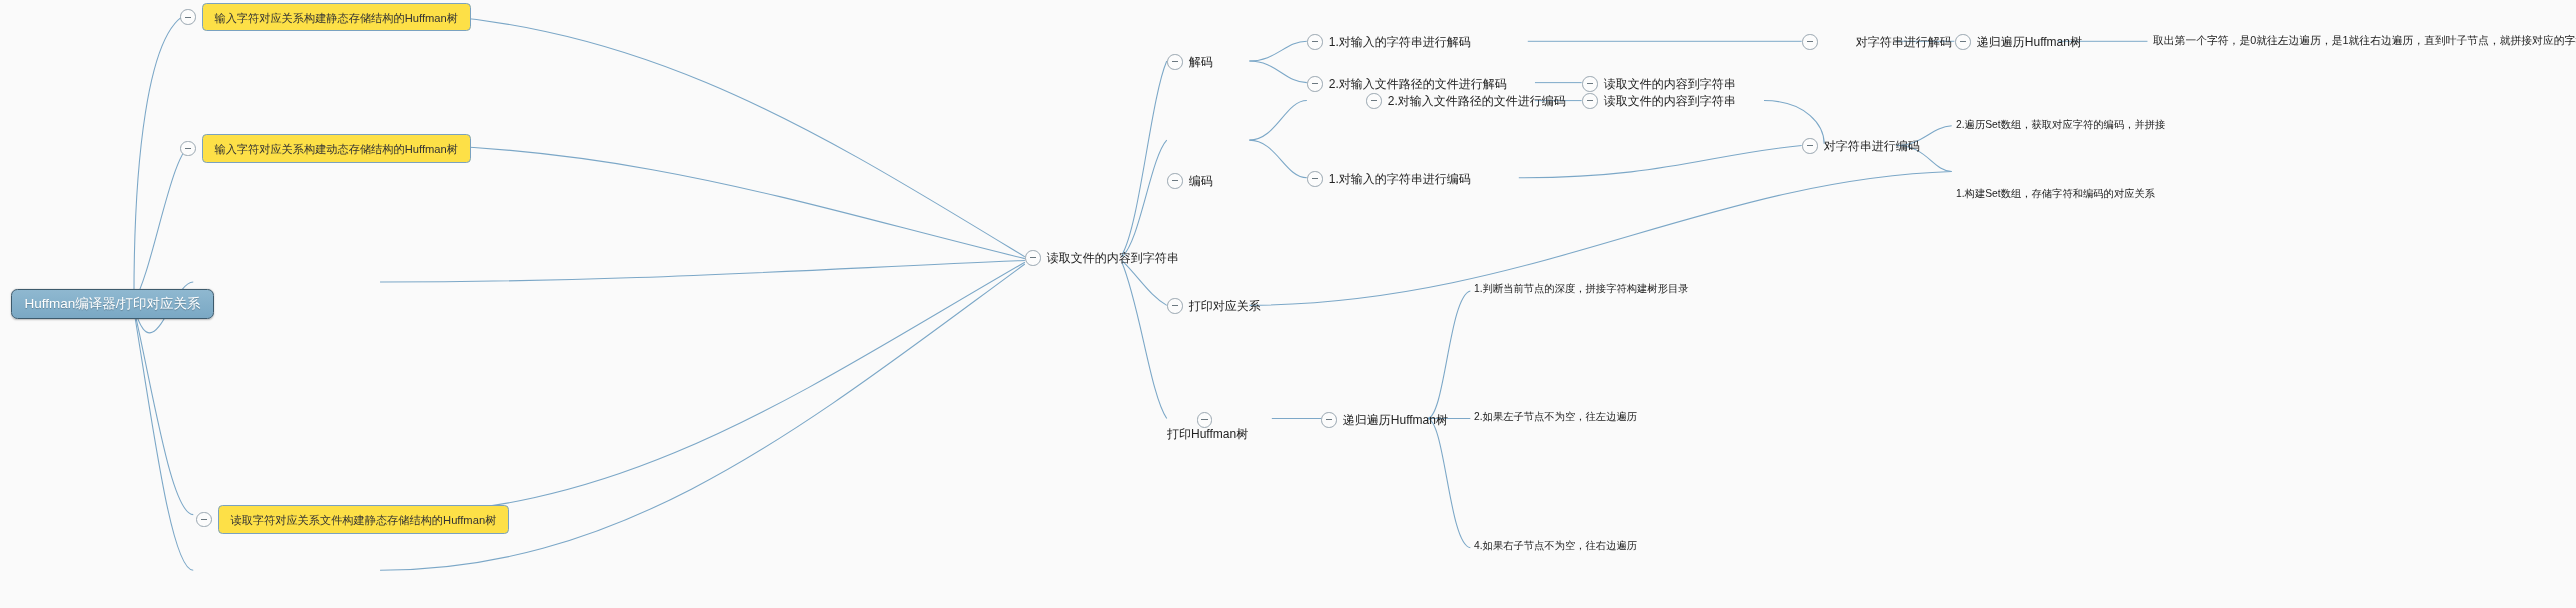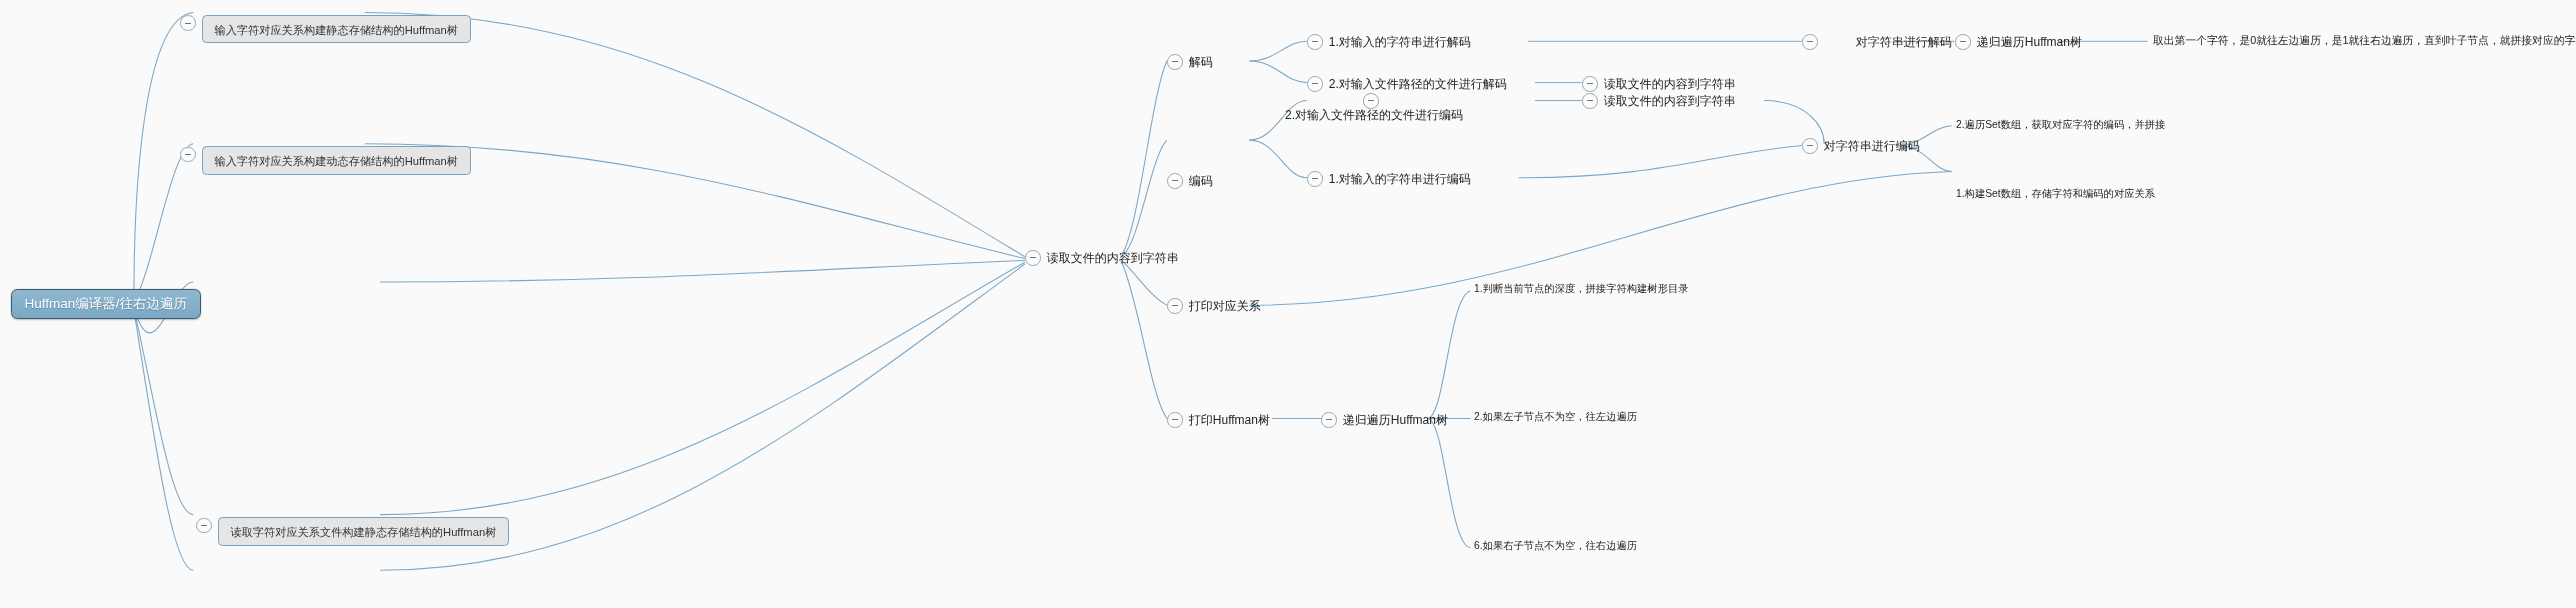"输入字符对应关系构建静态存储结构的Huffman树" .boxed { background: #e5e5e5 -> #fde047; margin-top: 12px -> none }
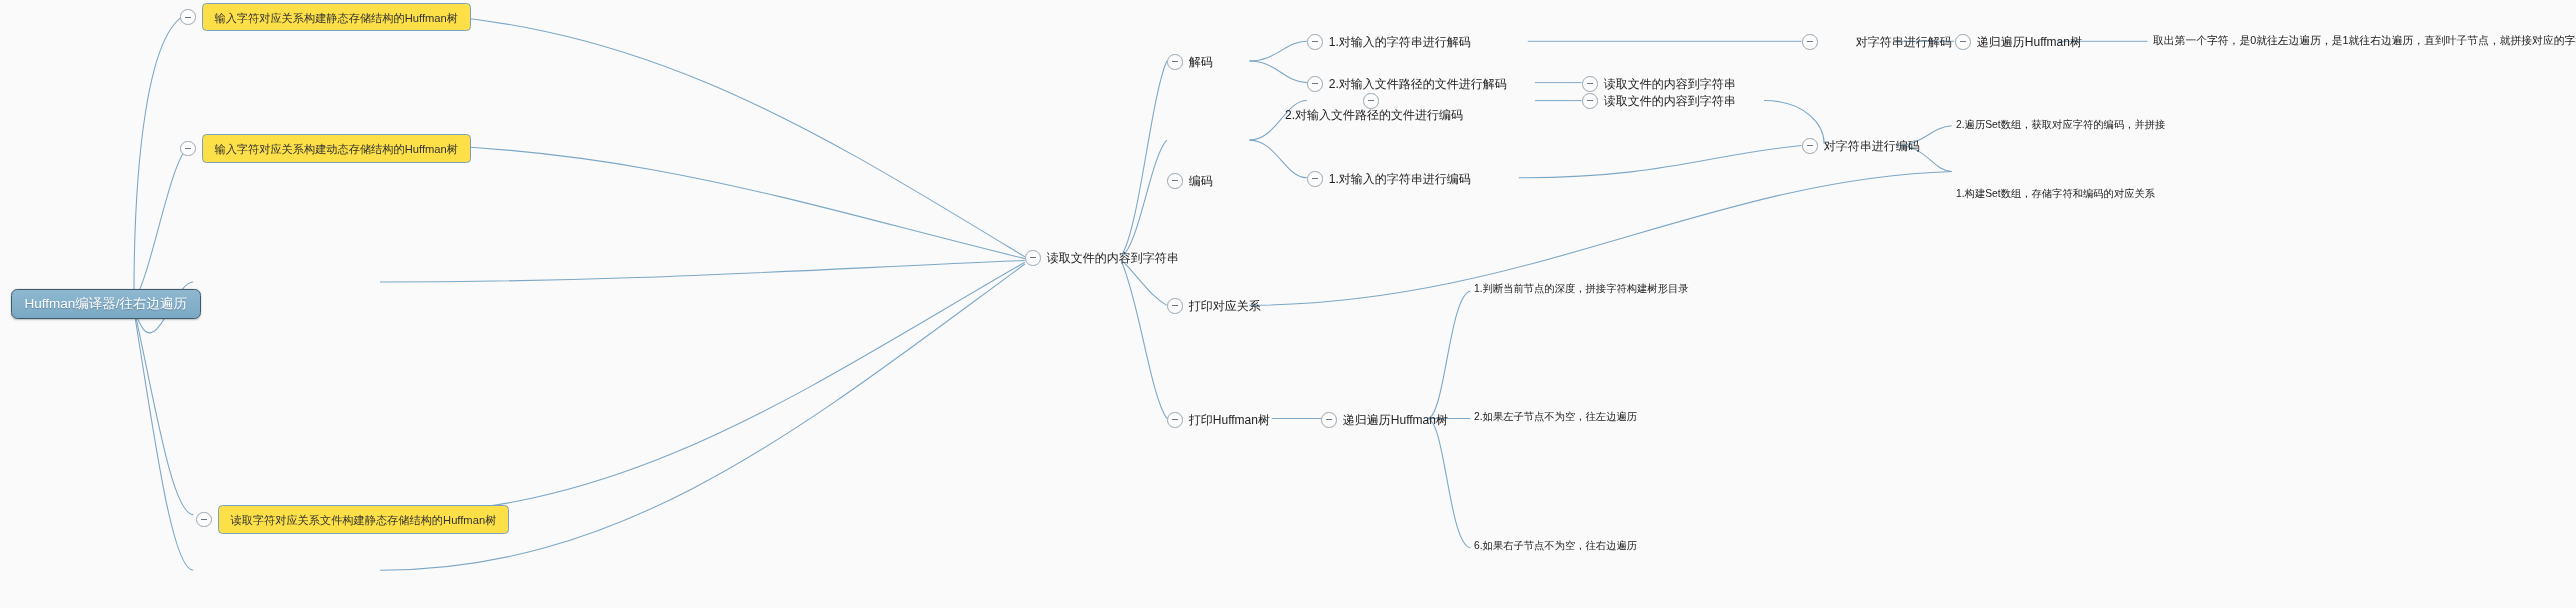"2.对输入文件路径的文件进行编码" div.node { flex-direction: column -> none; left: 1285px -> 1366px }
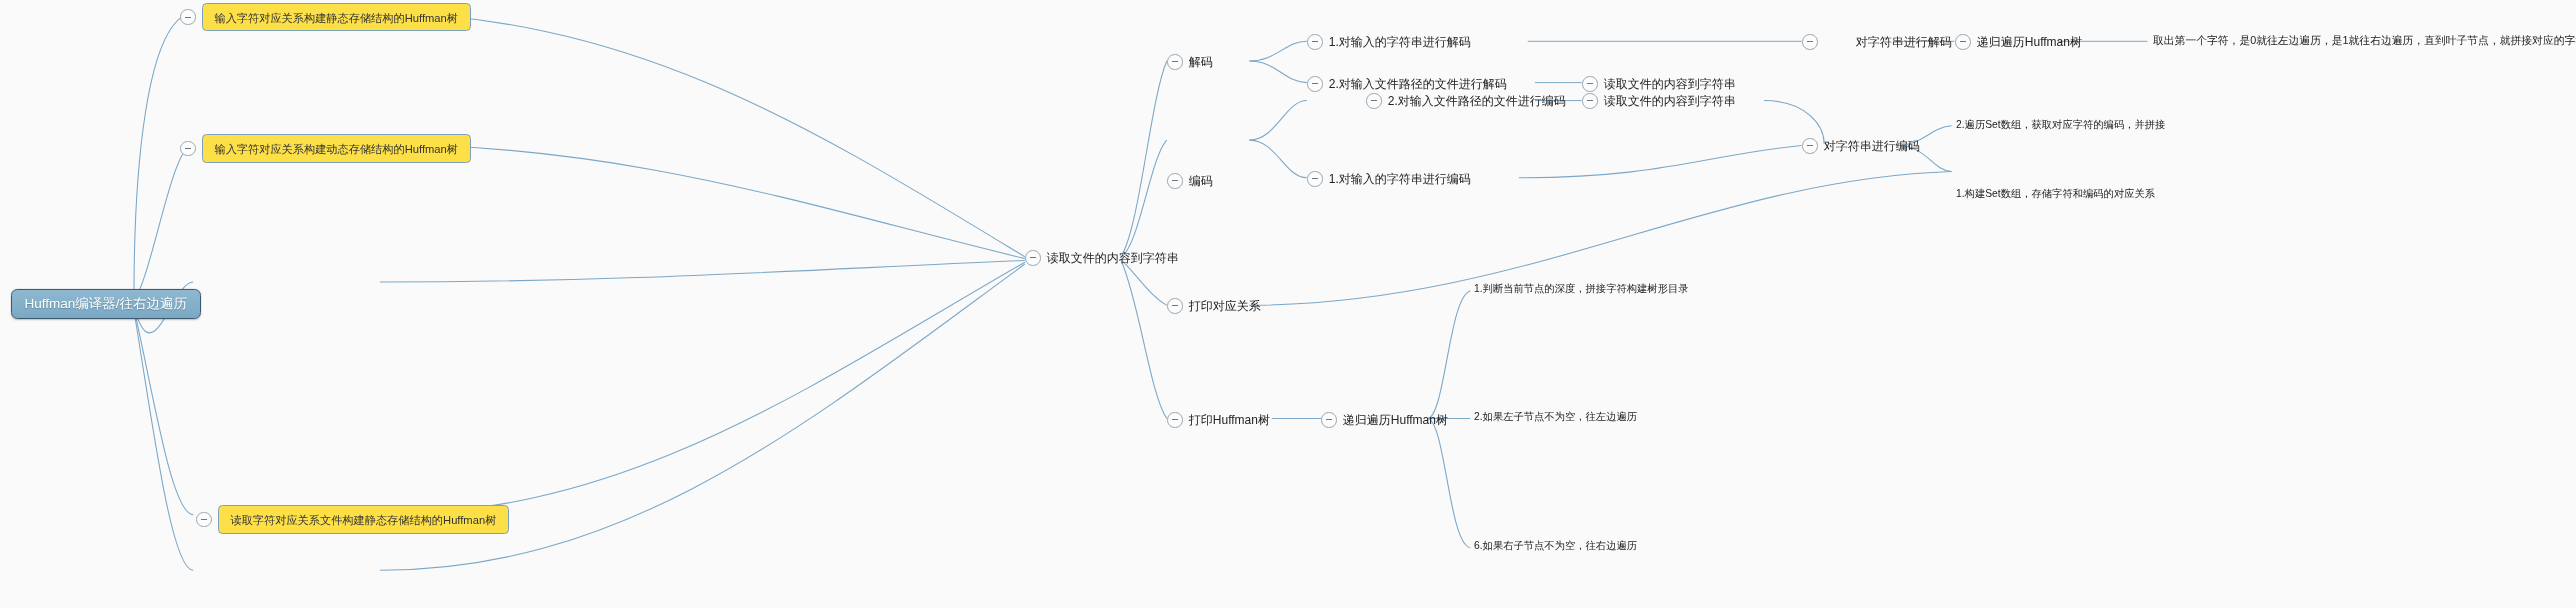"Huffman编译器/往右边遍历" span.label { text: /往右边遍历 -> /打印对应关系 }
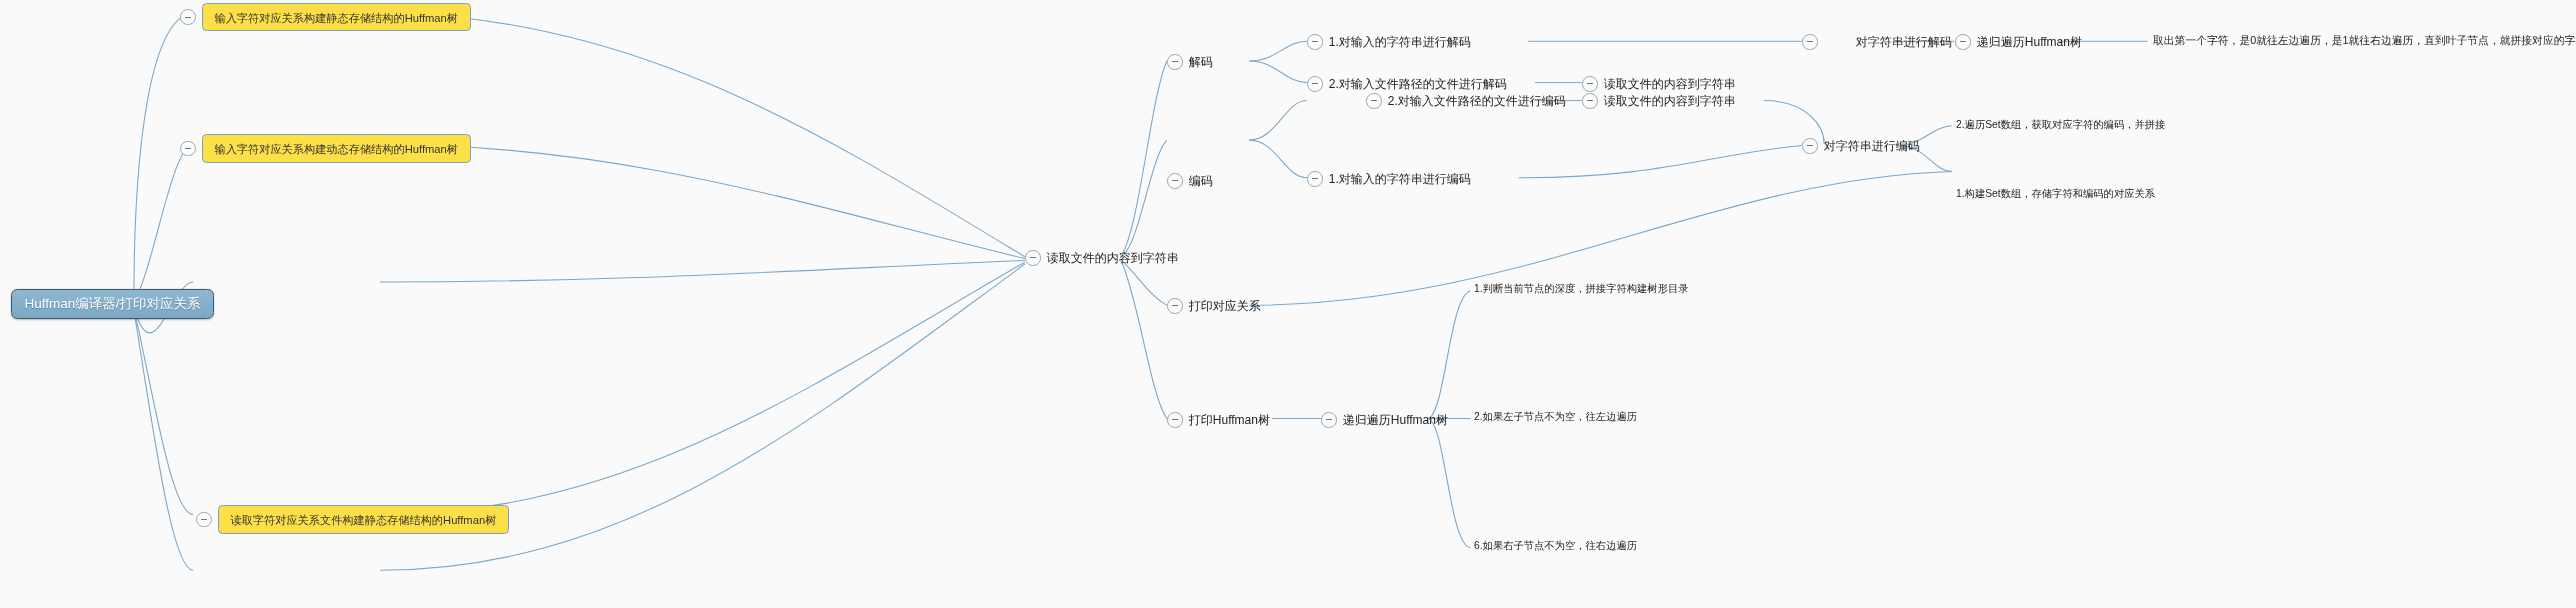"打印Huffman树" div.node { flex-direction: none -> column }
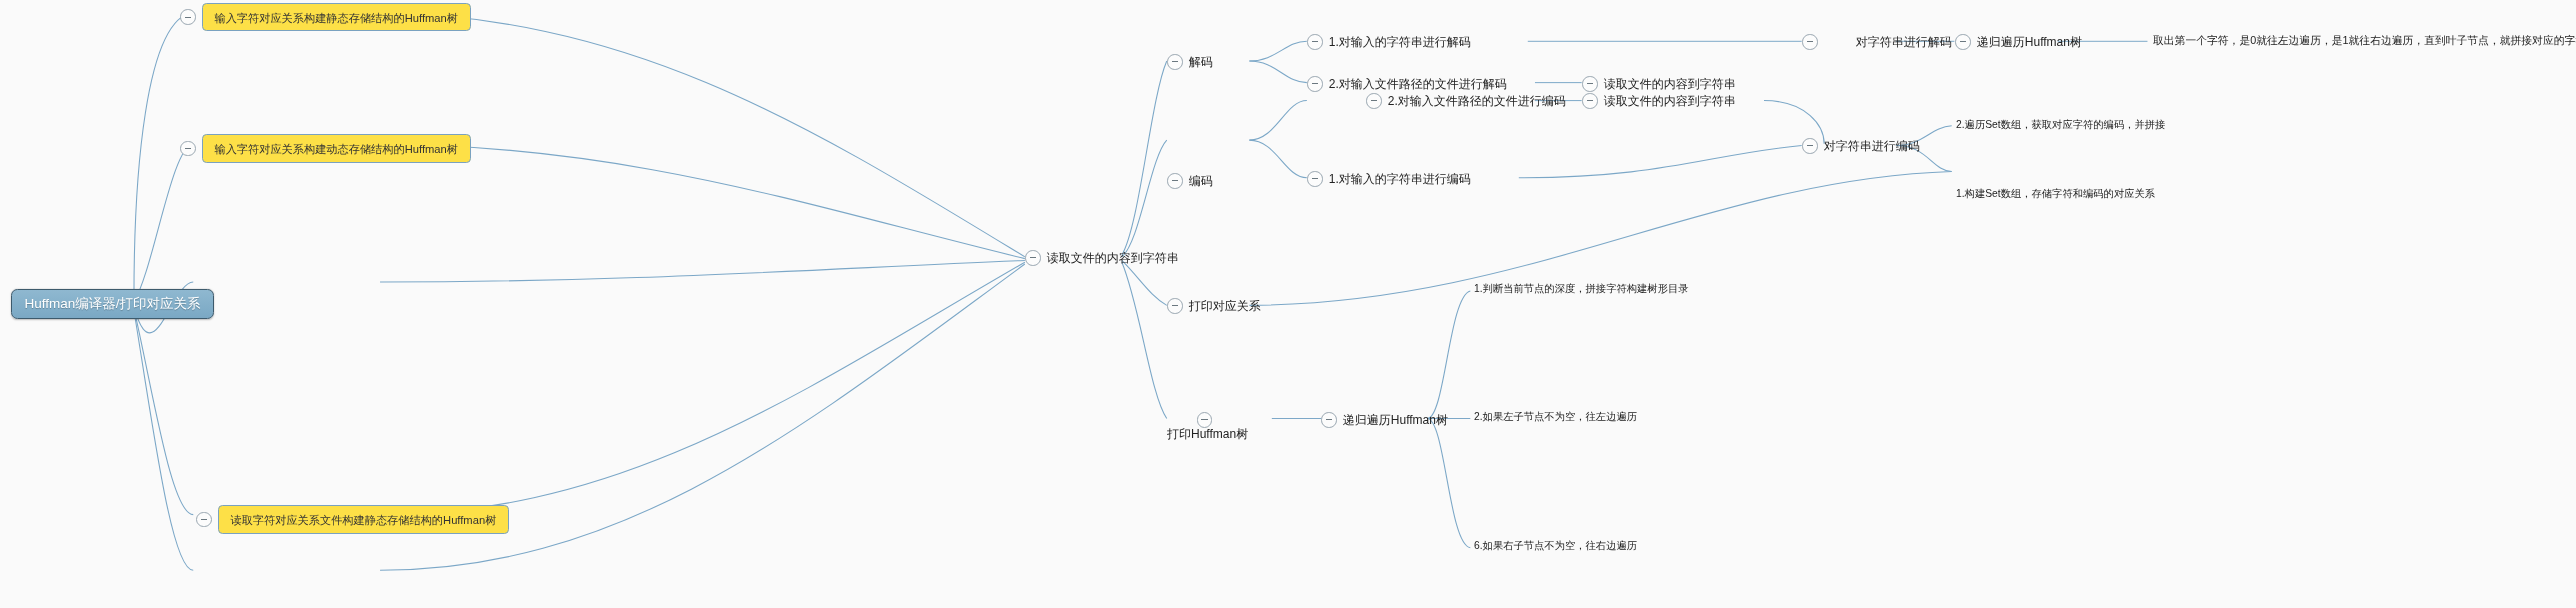"6.如果右子节点不为空，往右边遍历" span.label { text: 6 -> 4 }
